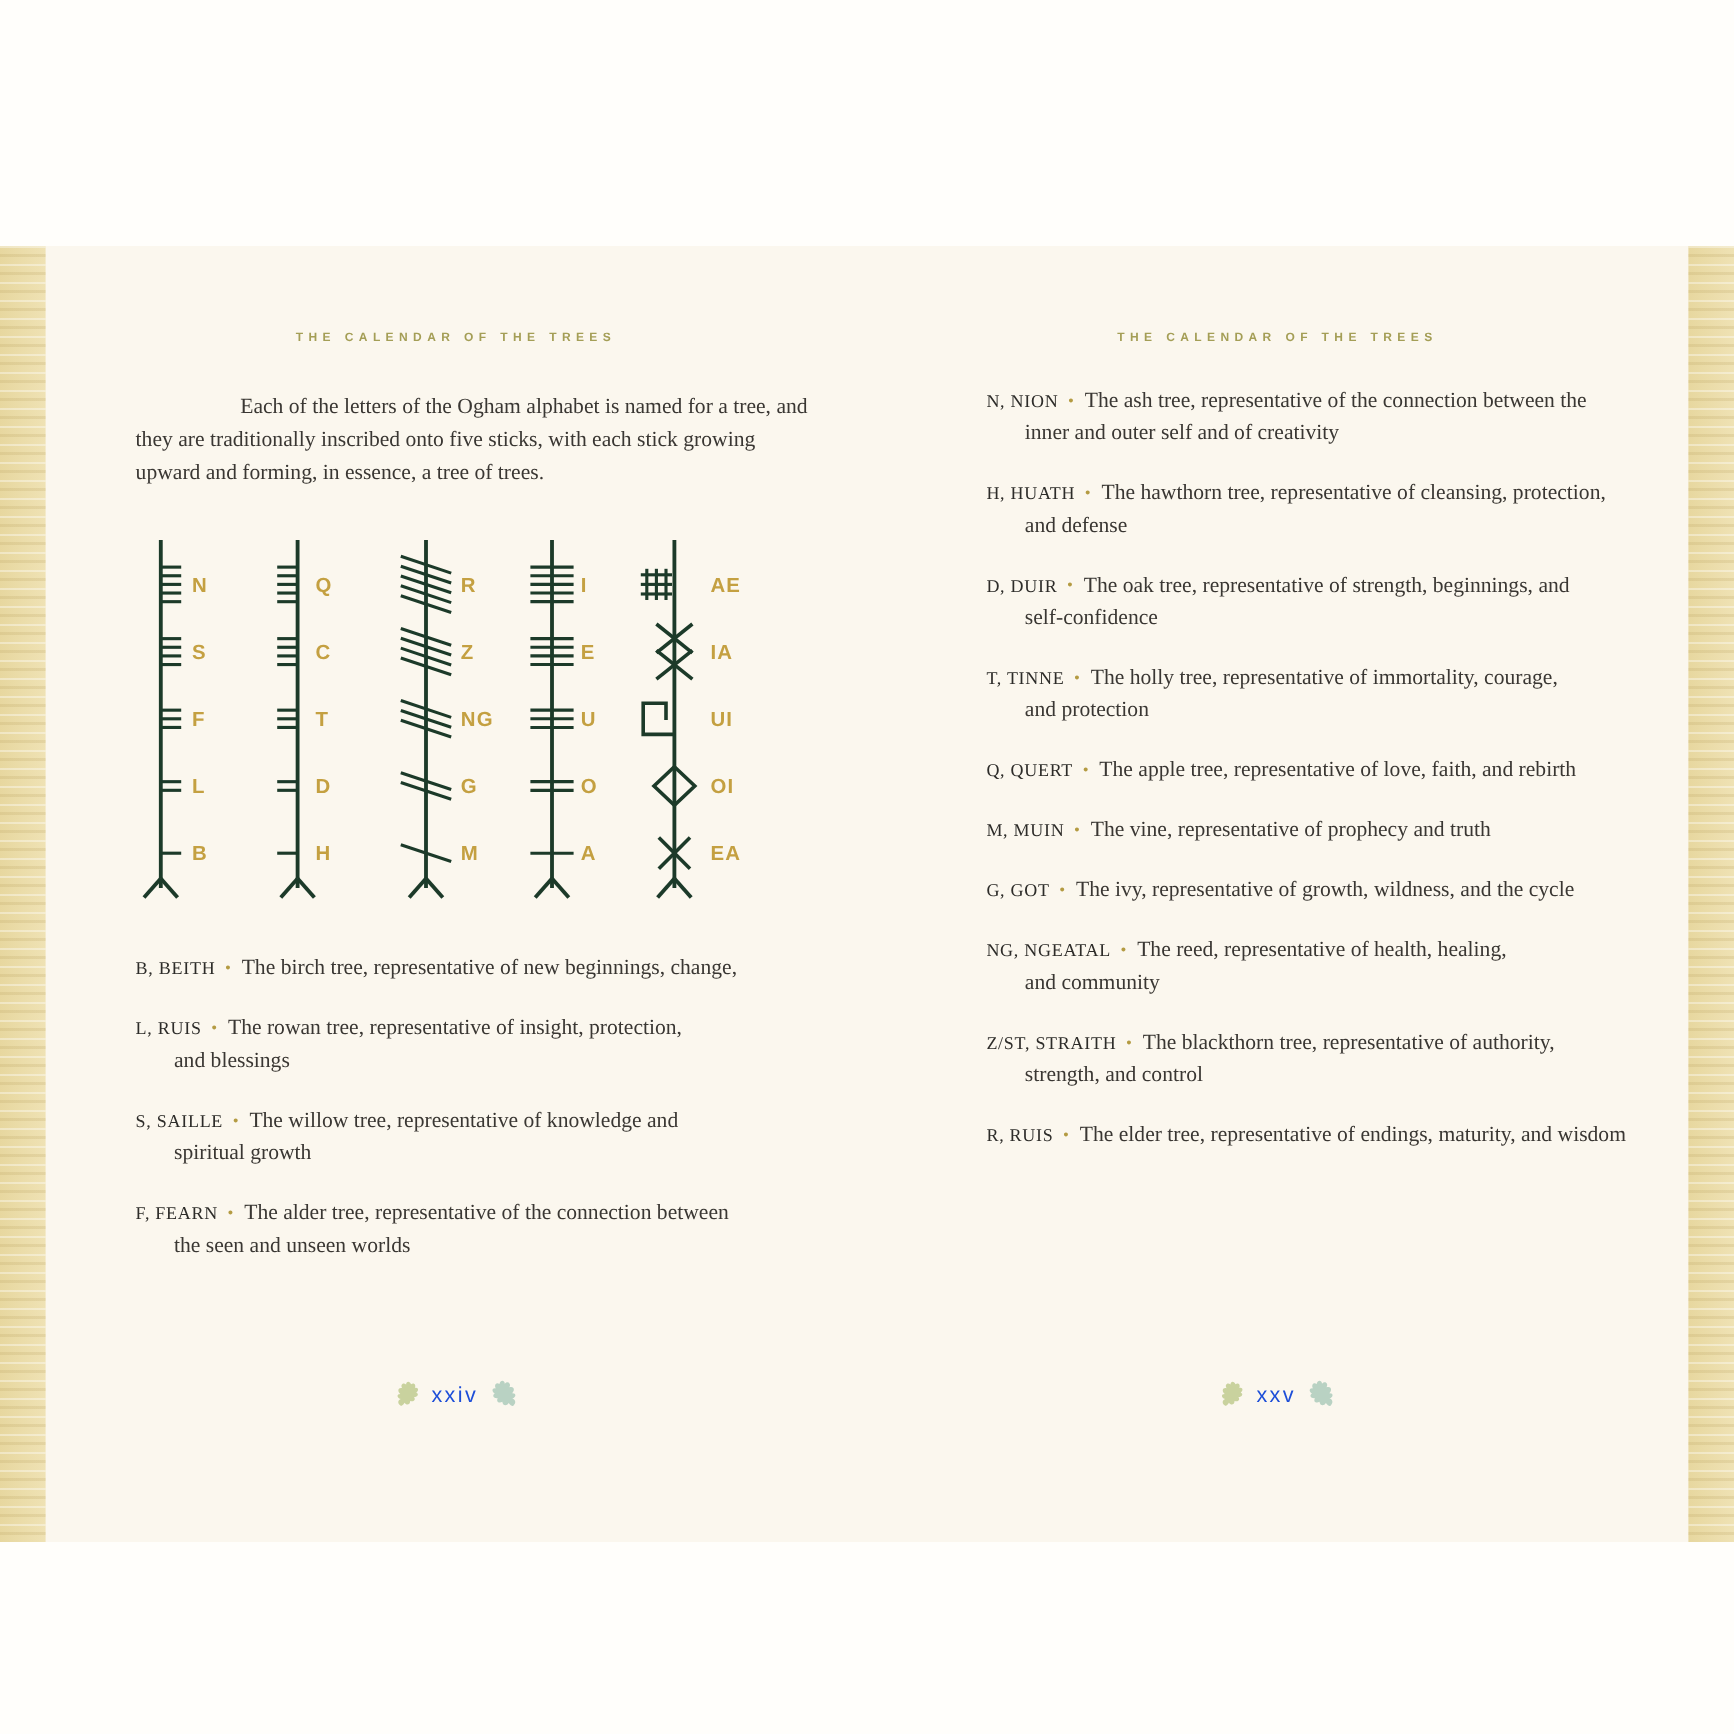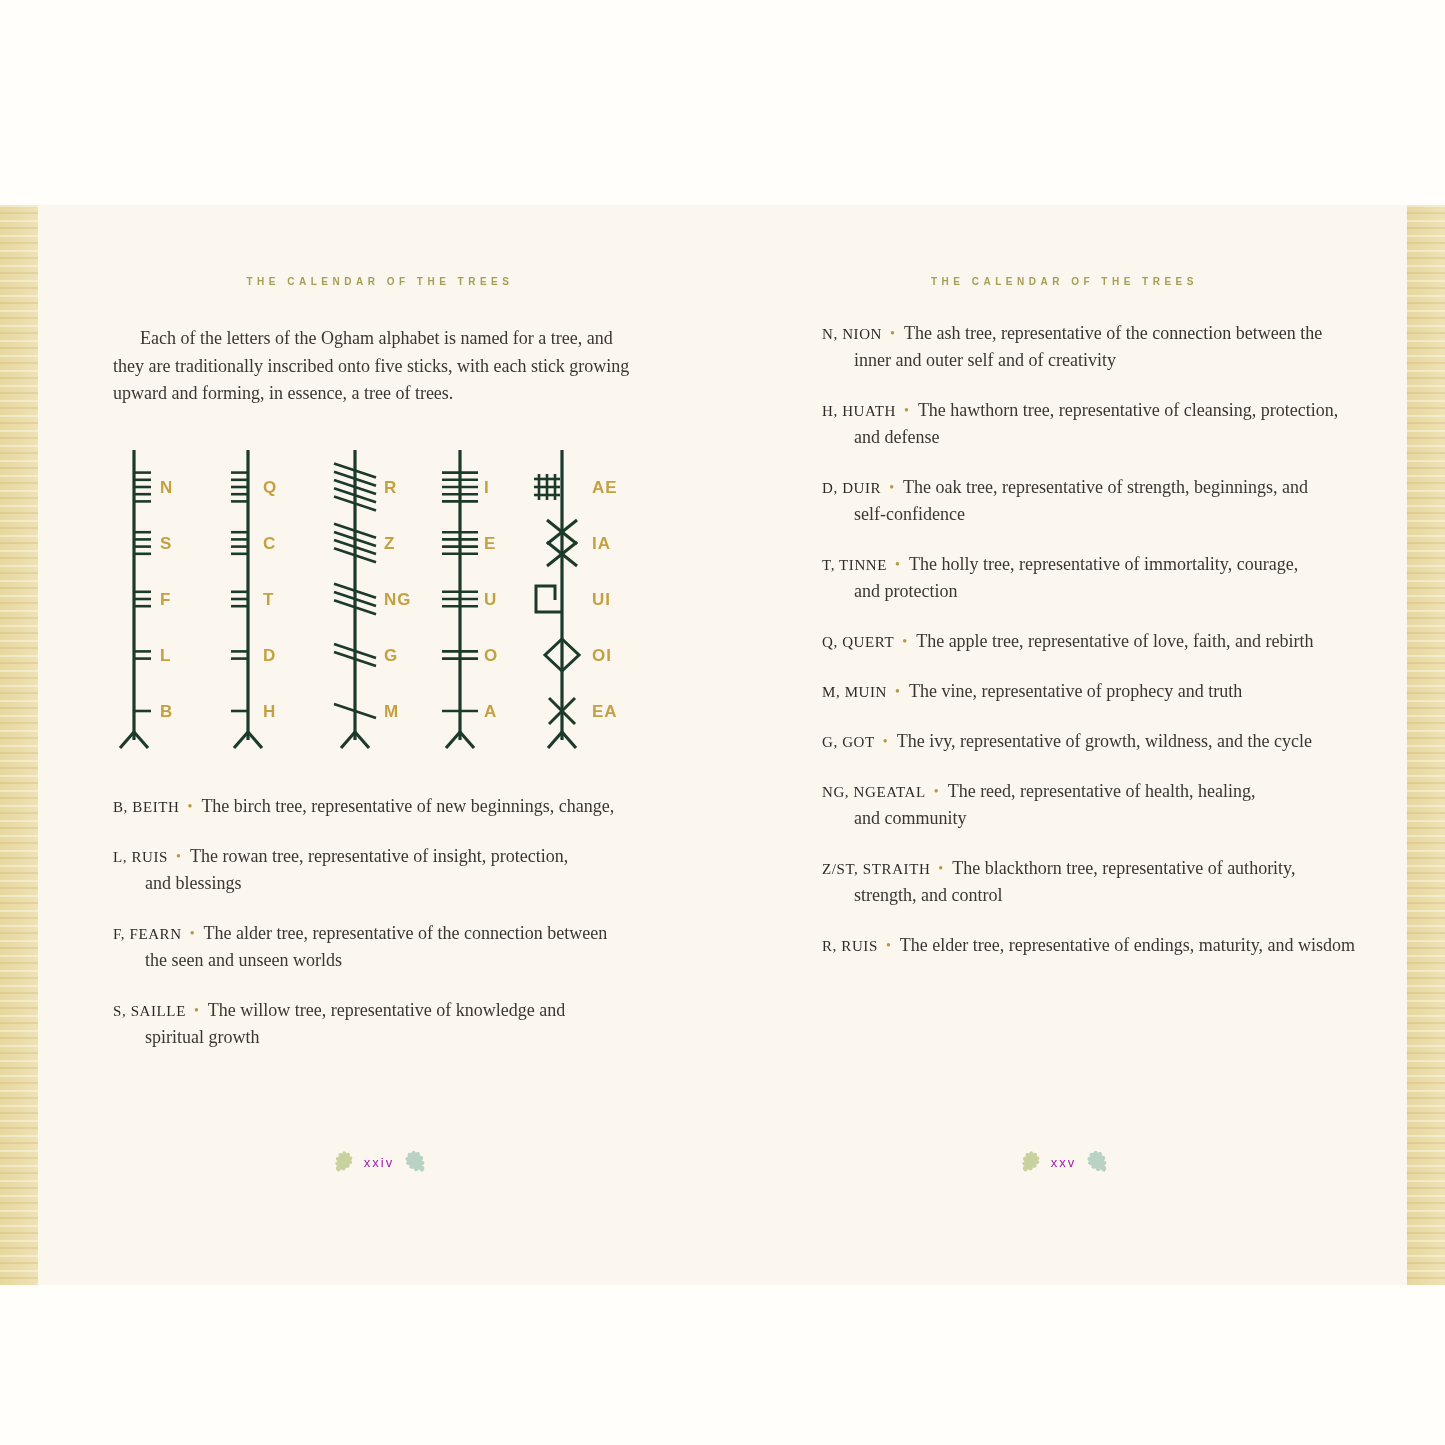"Each of the letters of" .indent { text-align: none -> right }
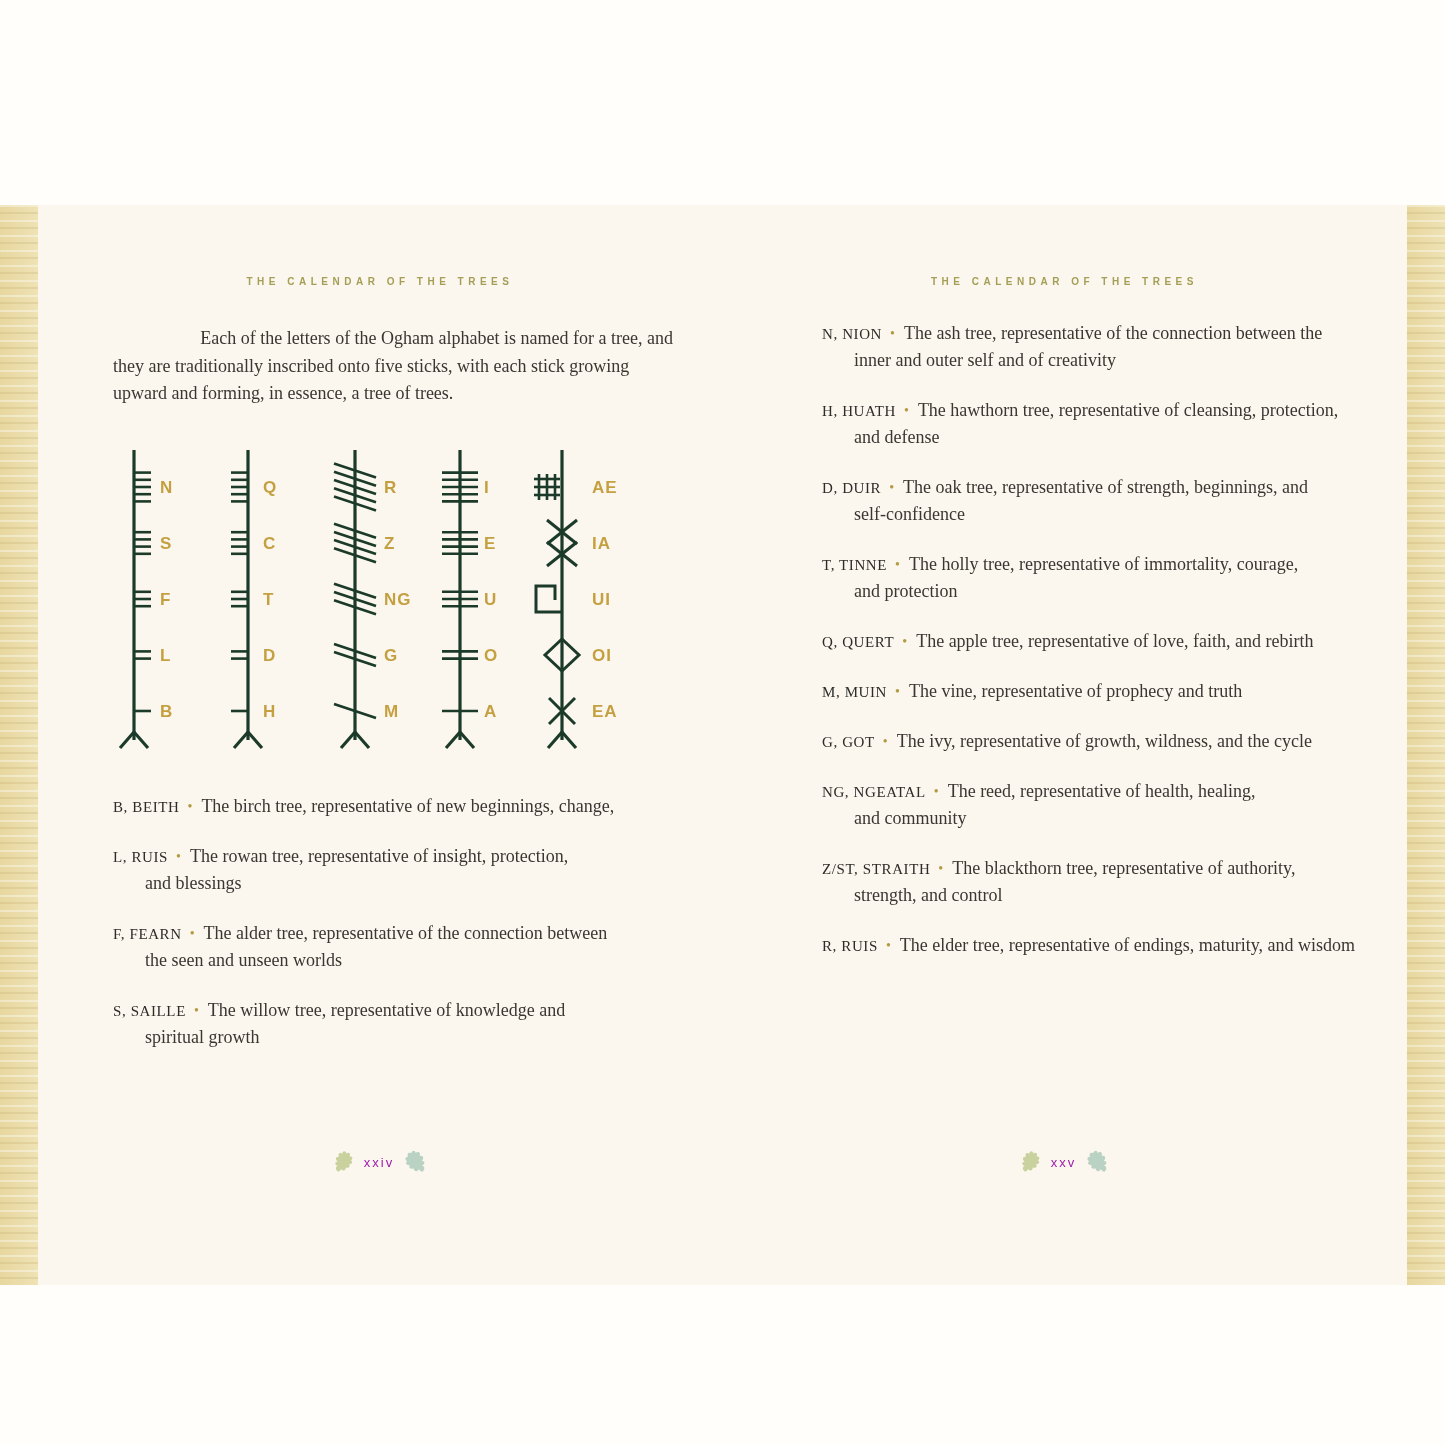"F, FEARN • The alder" div.entry { order: before "S, SAILLE • The willow" -> after "S, SAILLE • The willow" }
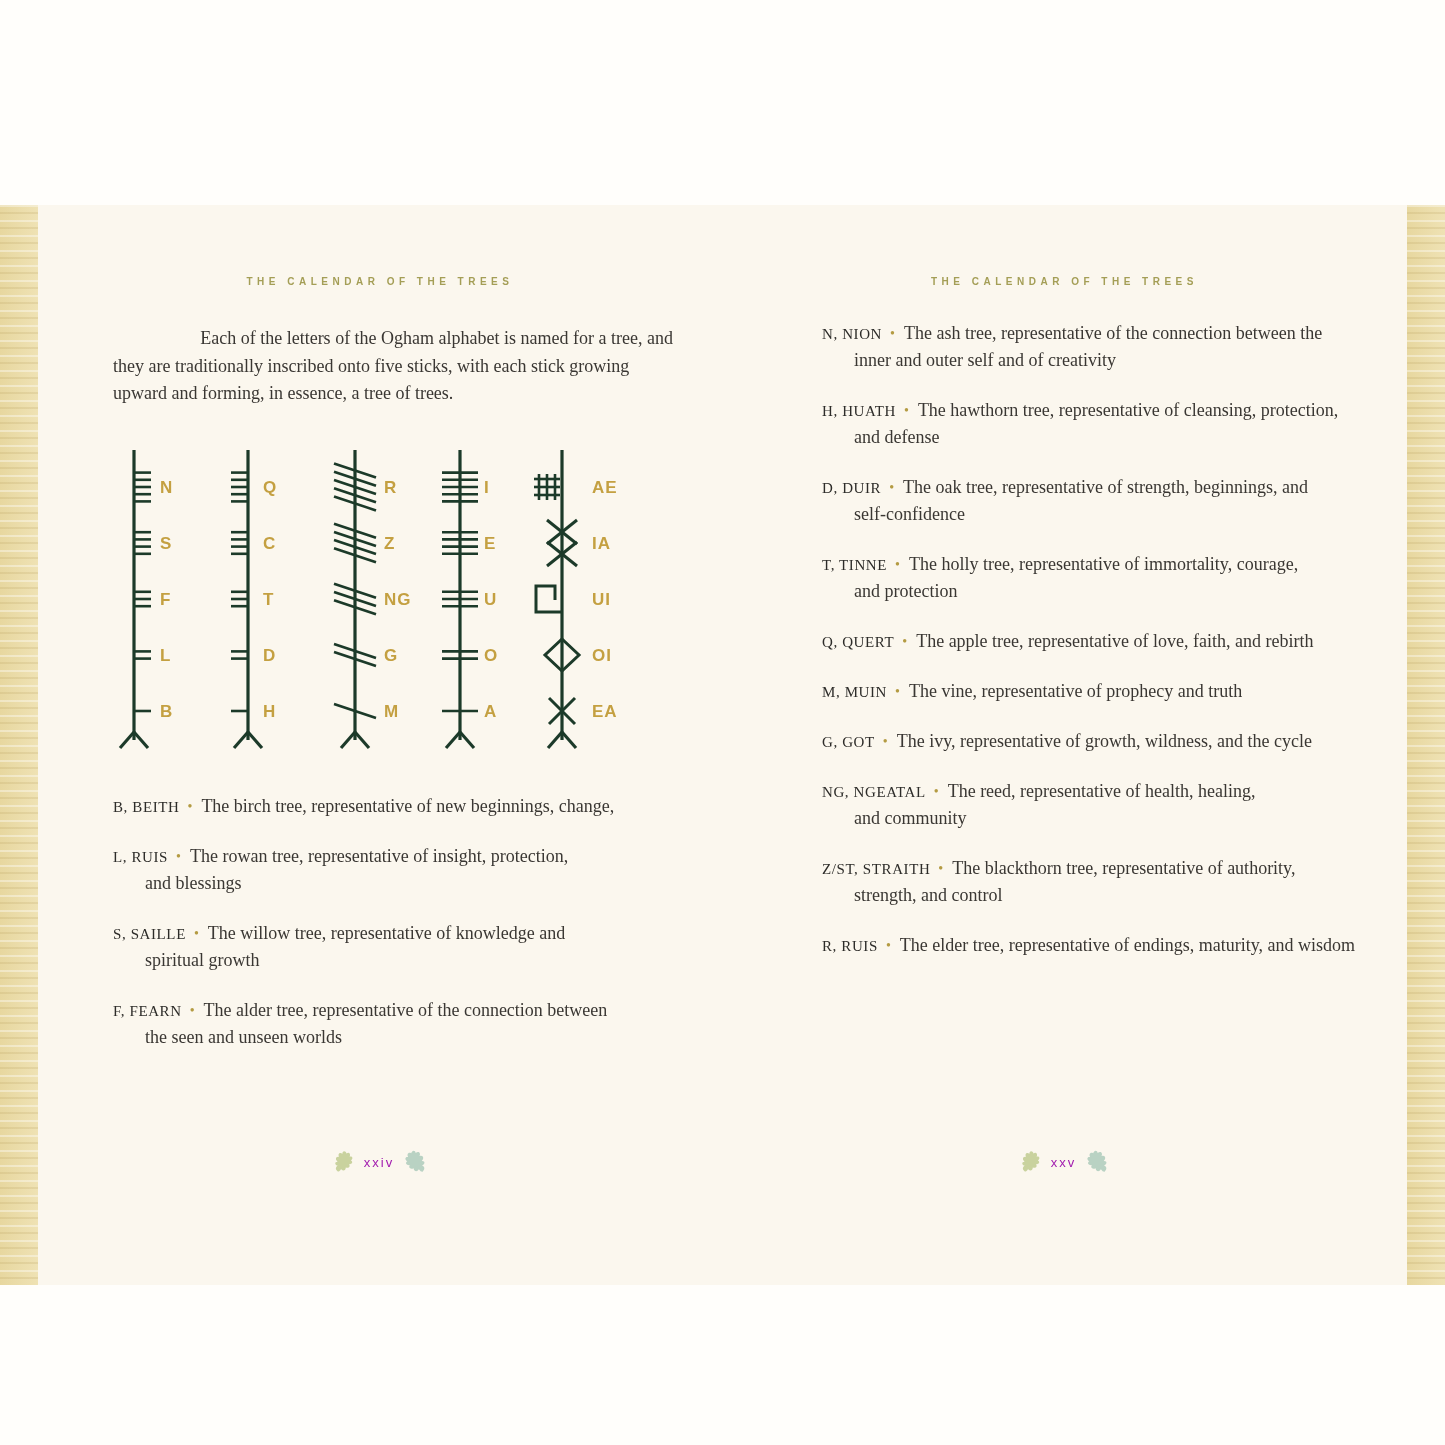"xxiv" .folio-num { color: #a21caf -> #1d4ed8; font-size: 13px -> 18px }
